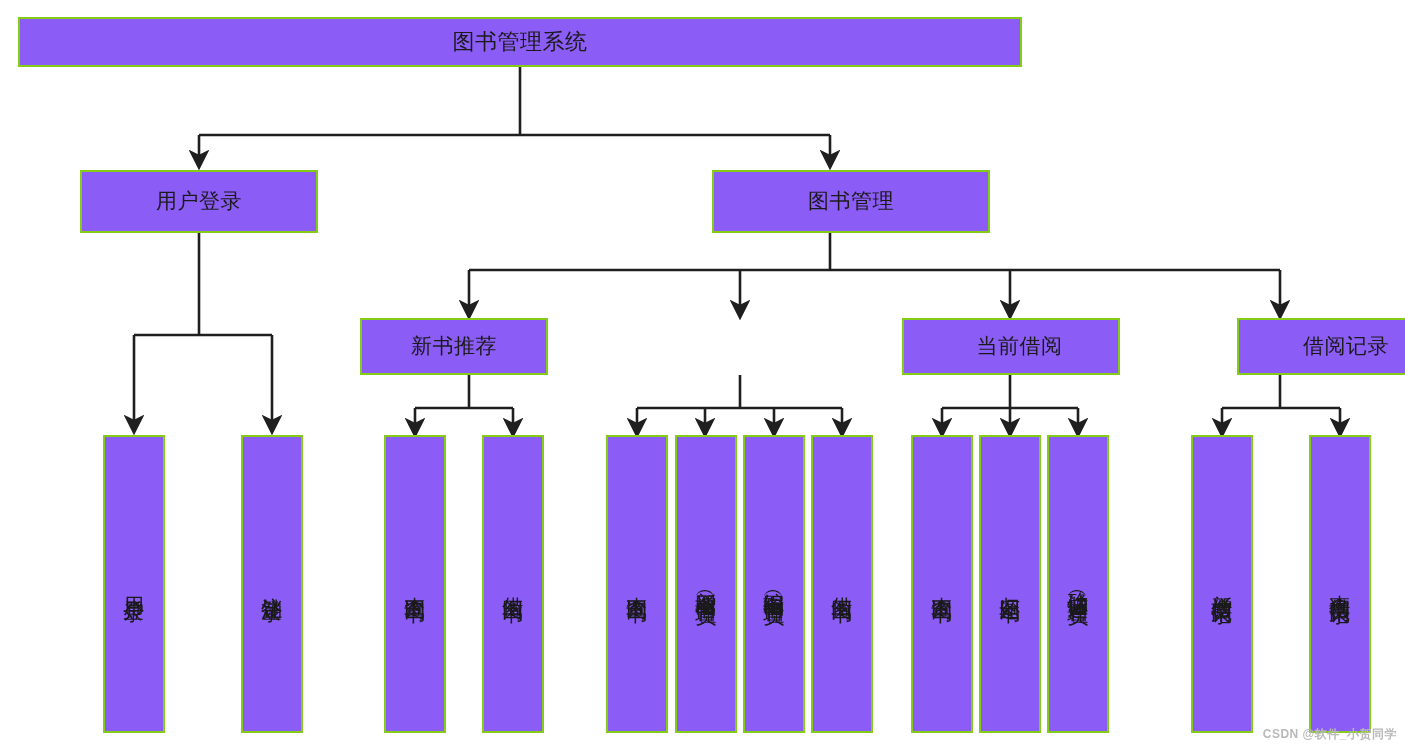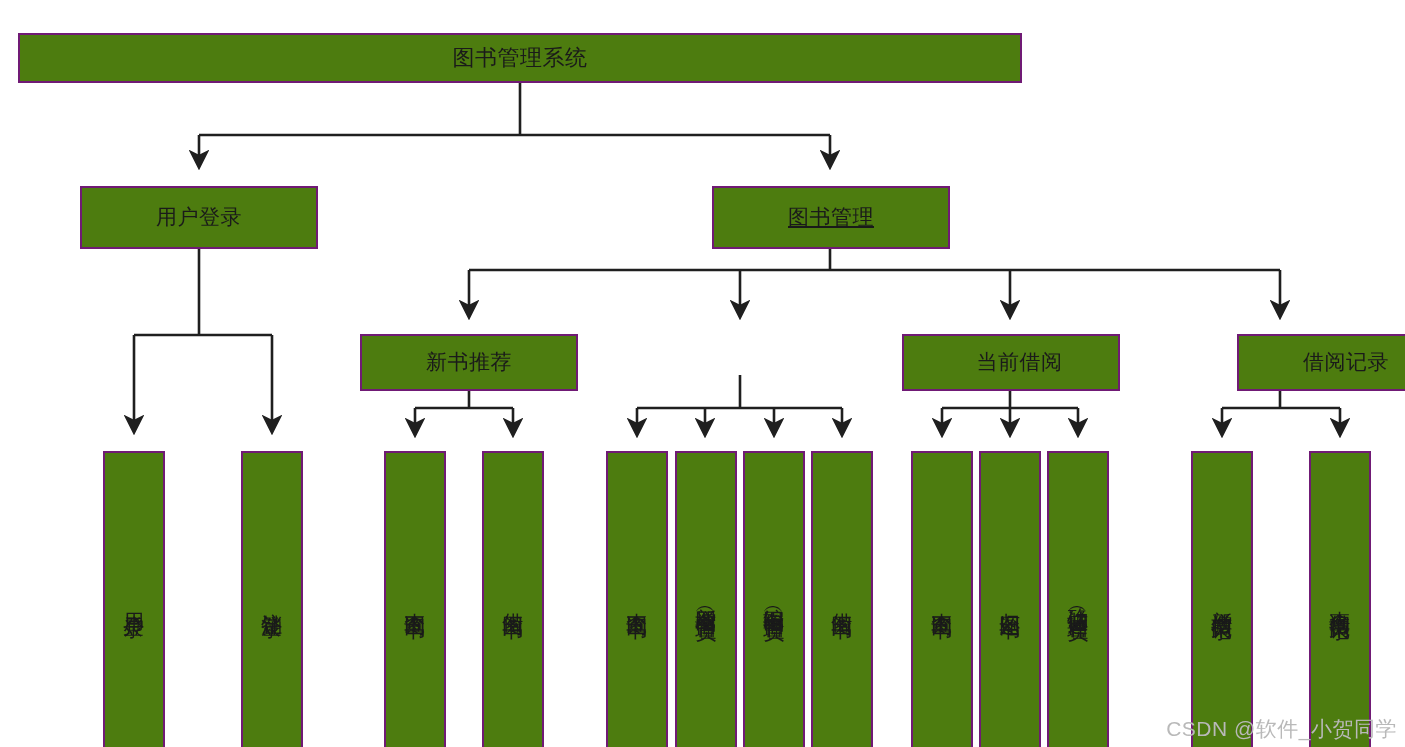"图书管理系统" .node { background: #4d7c0f -> #8b5cf6; border: 2px solid #701a75 -> 2px solid #84cc16; margin-top: 16px -> none }
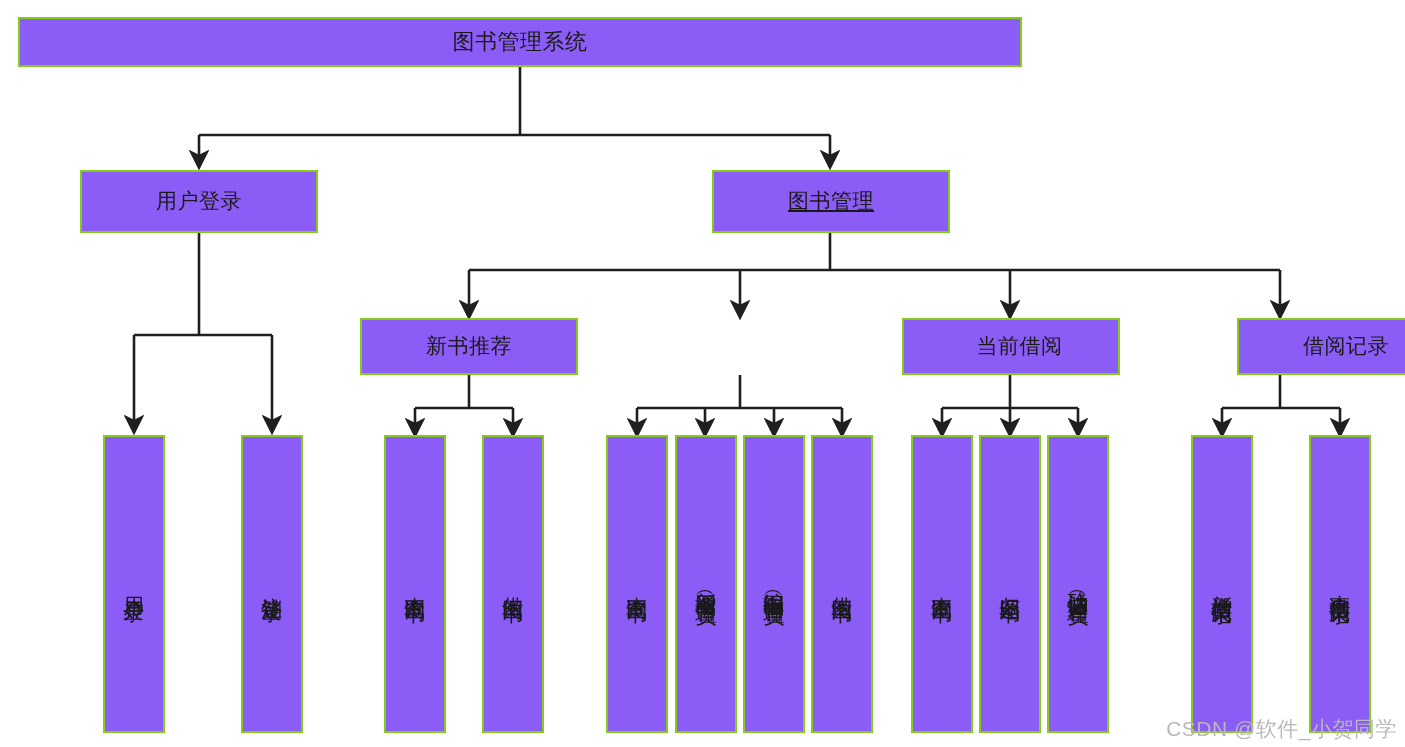"图书管理" div.node { text-decoration: underline -> none; width: 238px -> 278px }
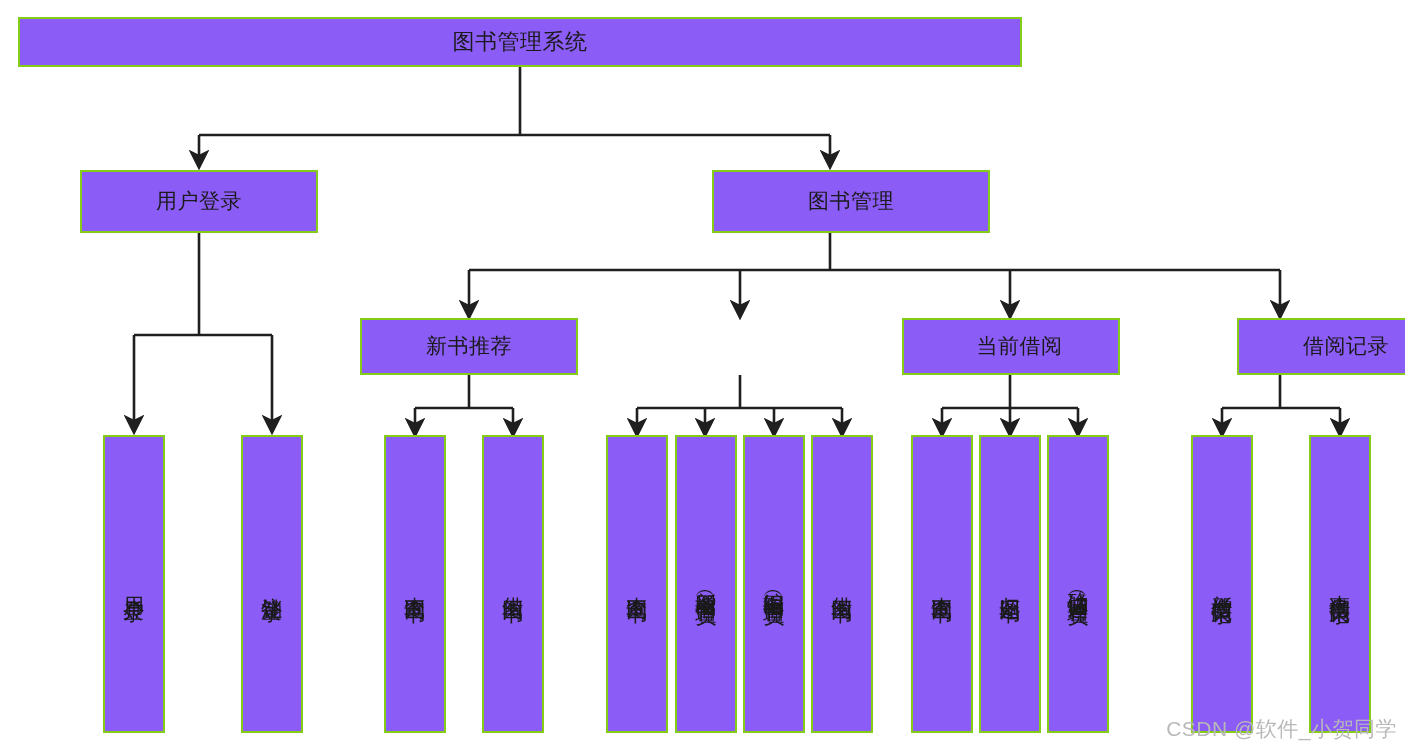"新书推荐" div.node { width: 218px -> 188px }
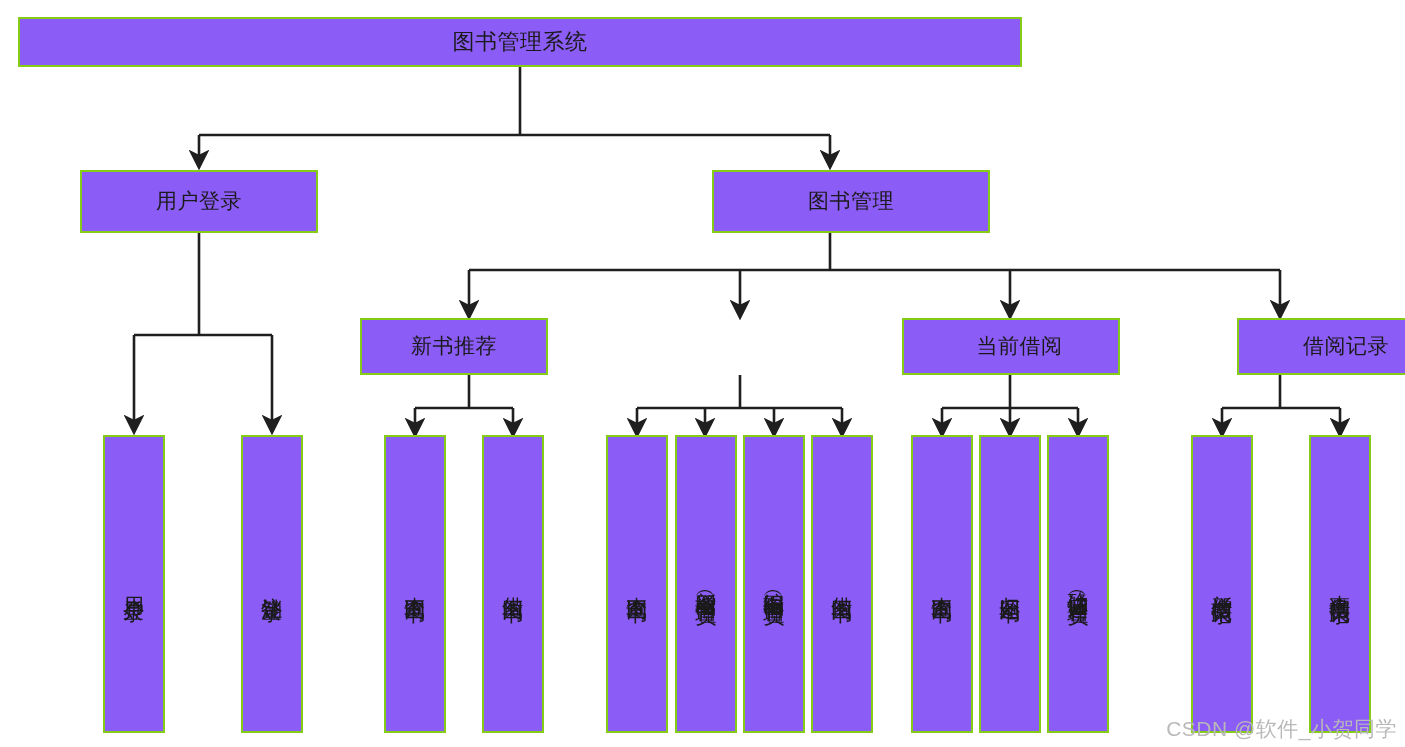"CSDN @软件_小贺同学" .watermark { font-size: 21px -> 12px; font-weight: none -> bold }
